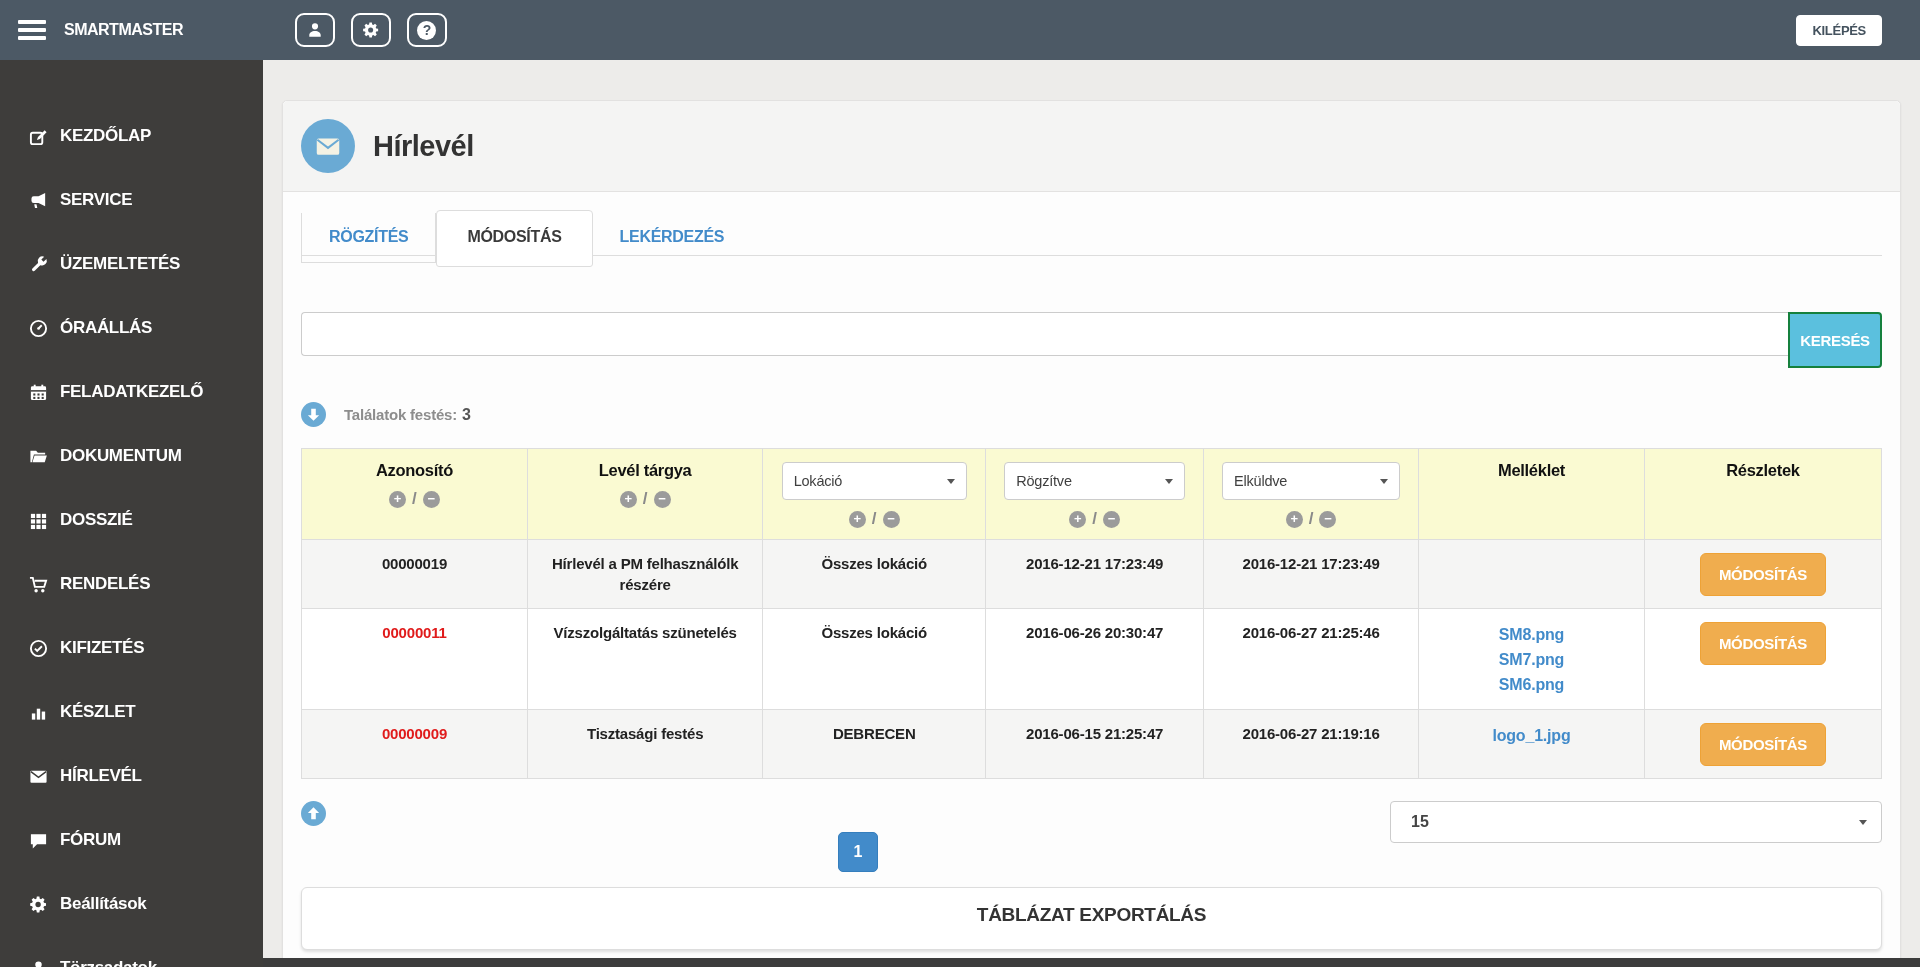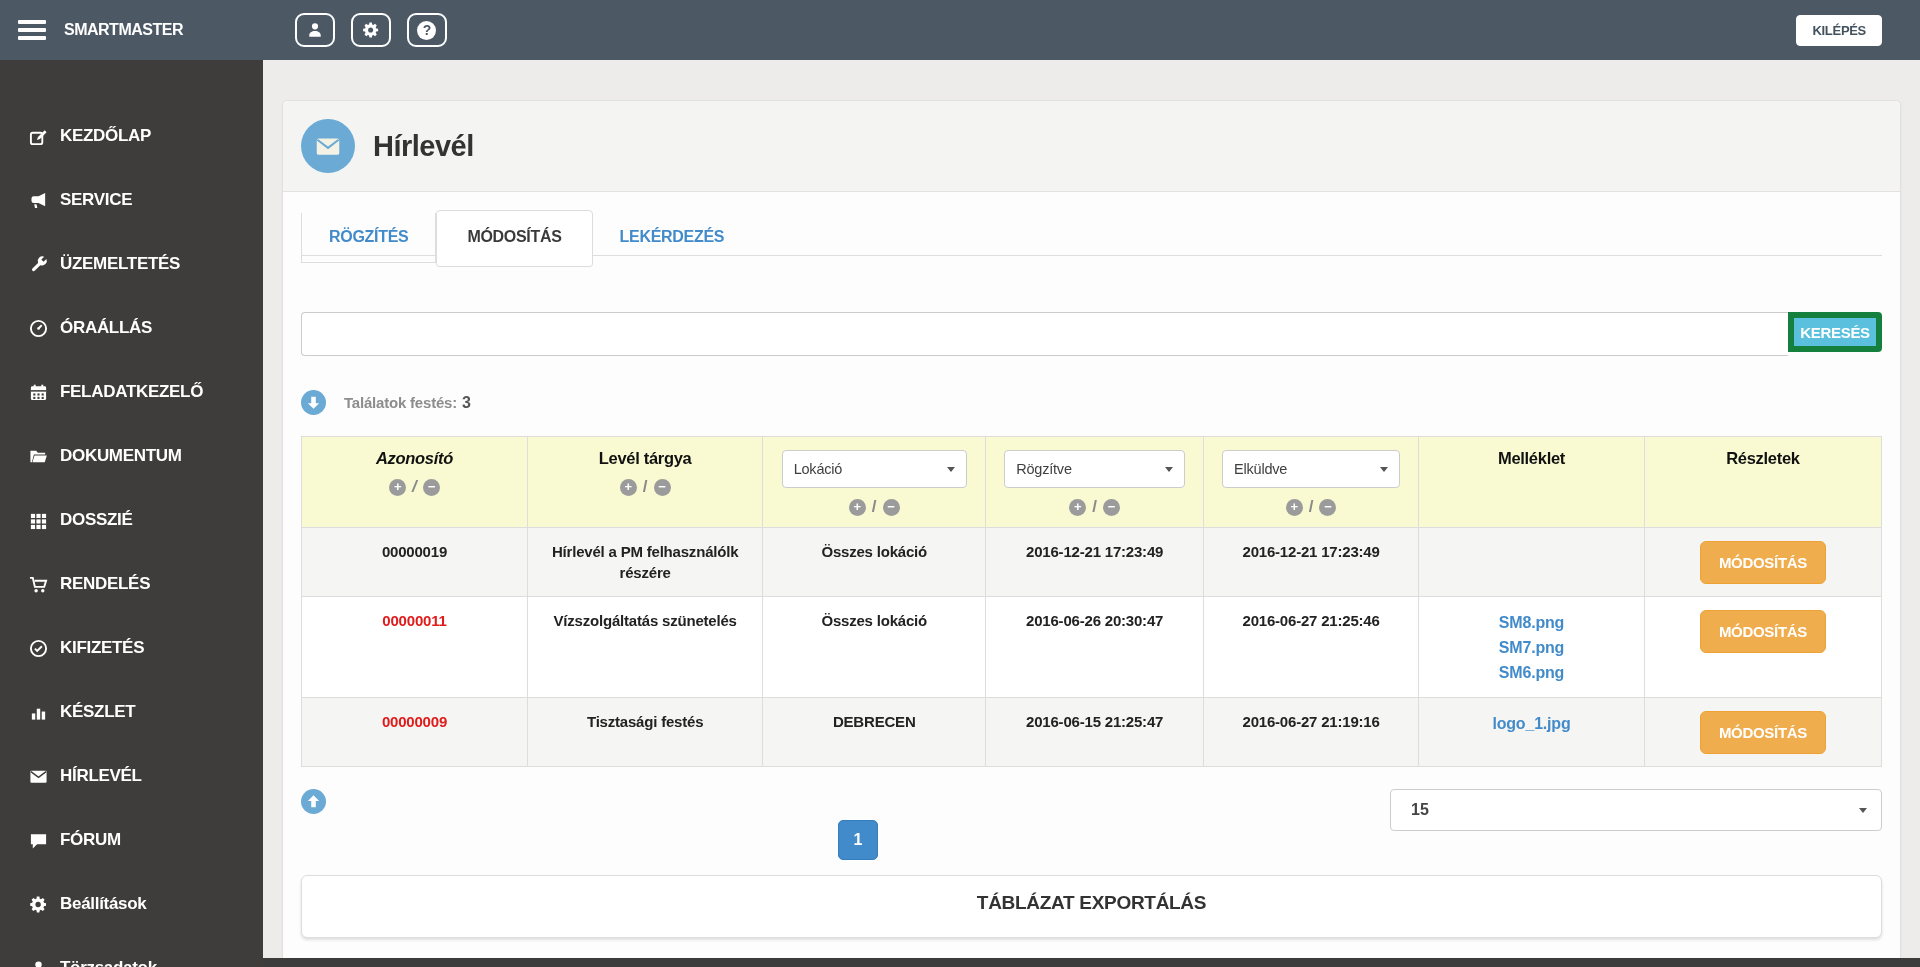"KERESÉS" .search-btn { border: 6px solid #15803d -> 2px solid #15803d; height: 40px -> 56px }
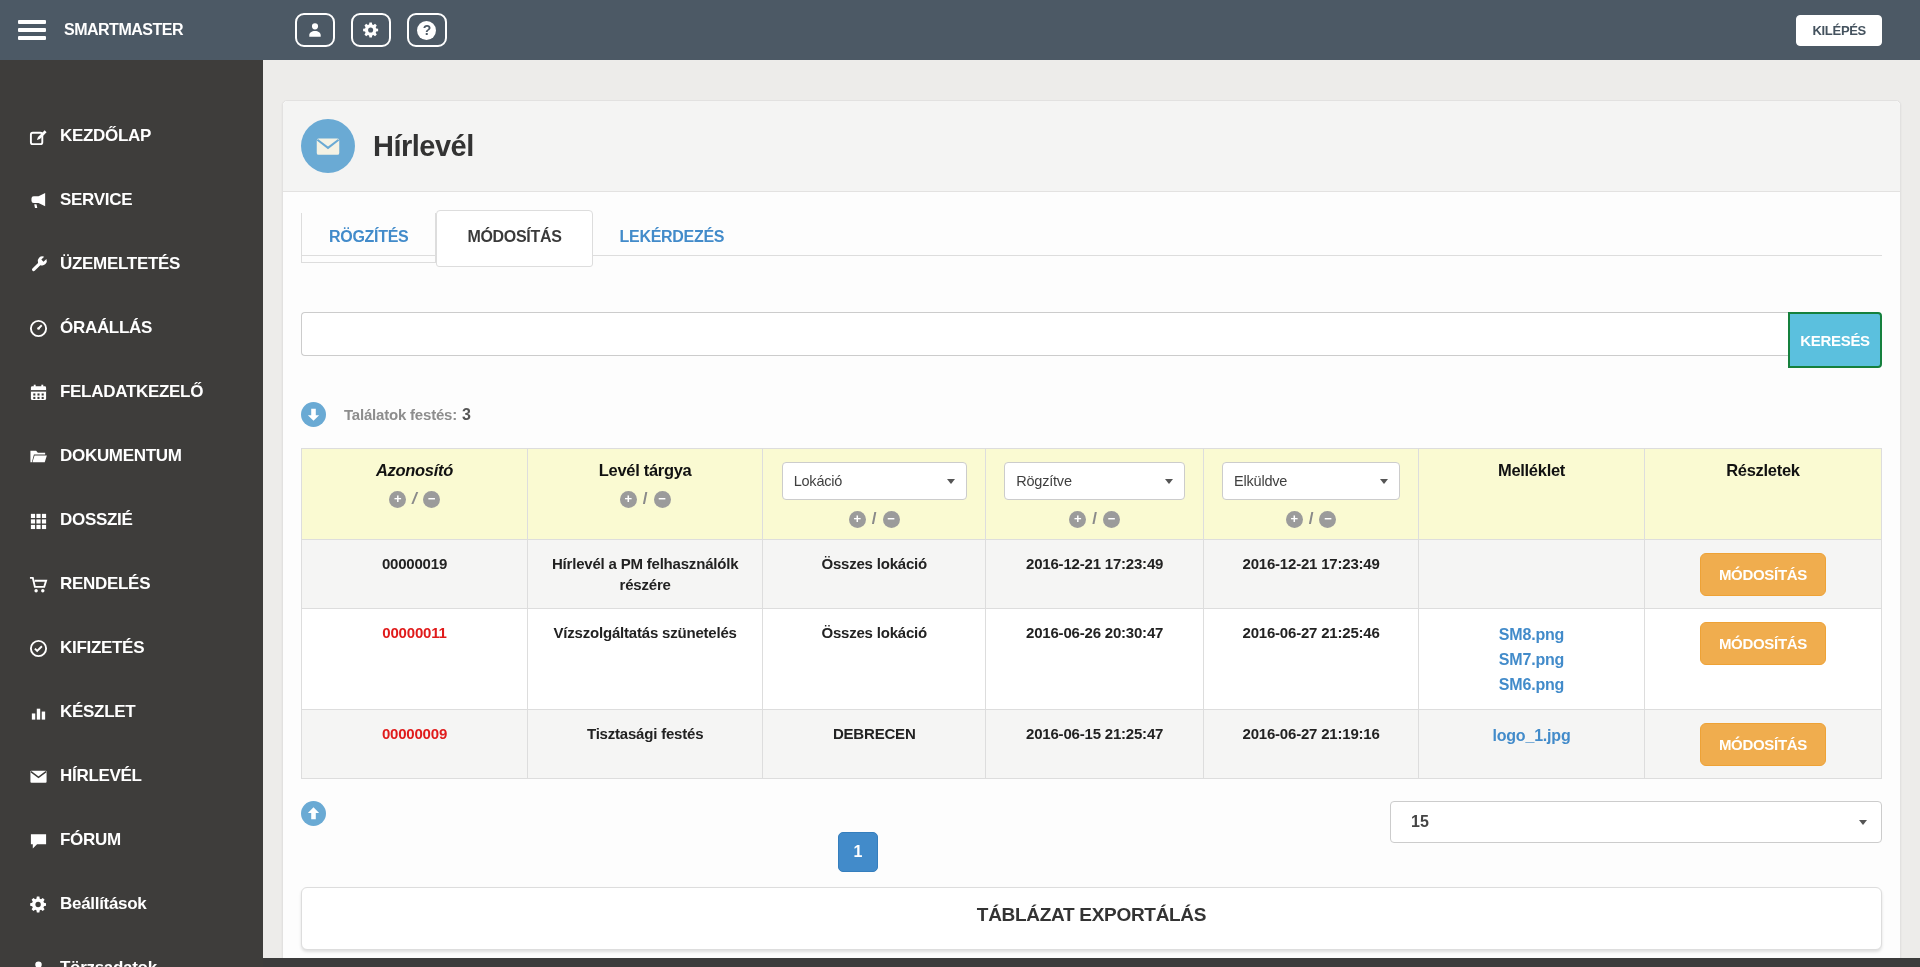"Azonosító" th { font-style: italic -> none }
